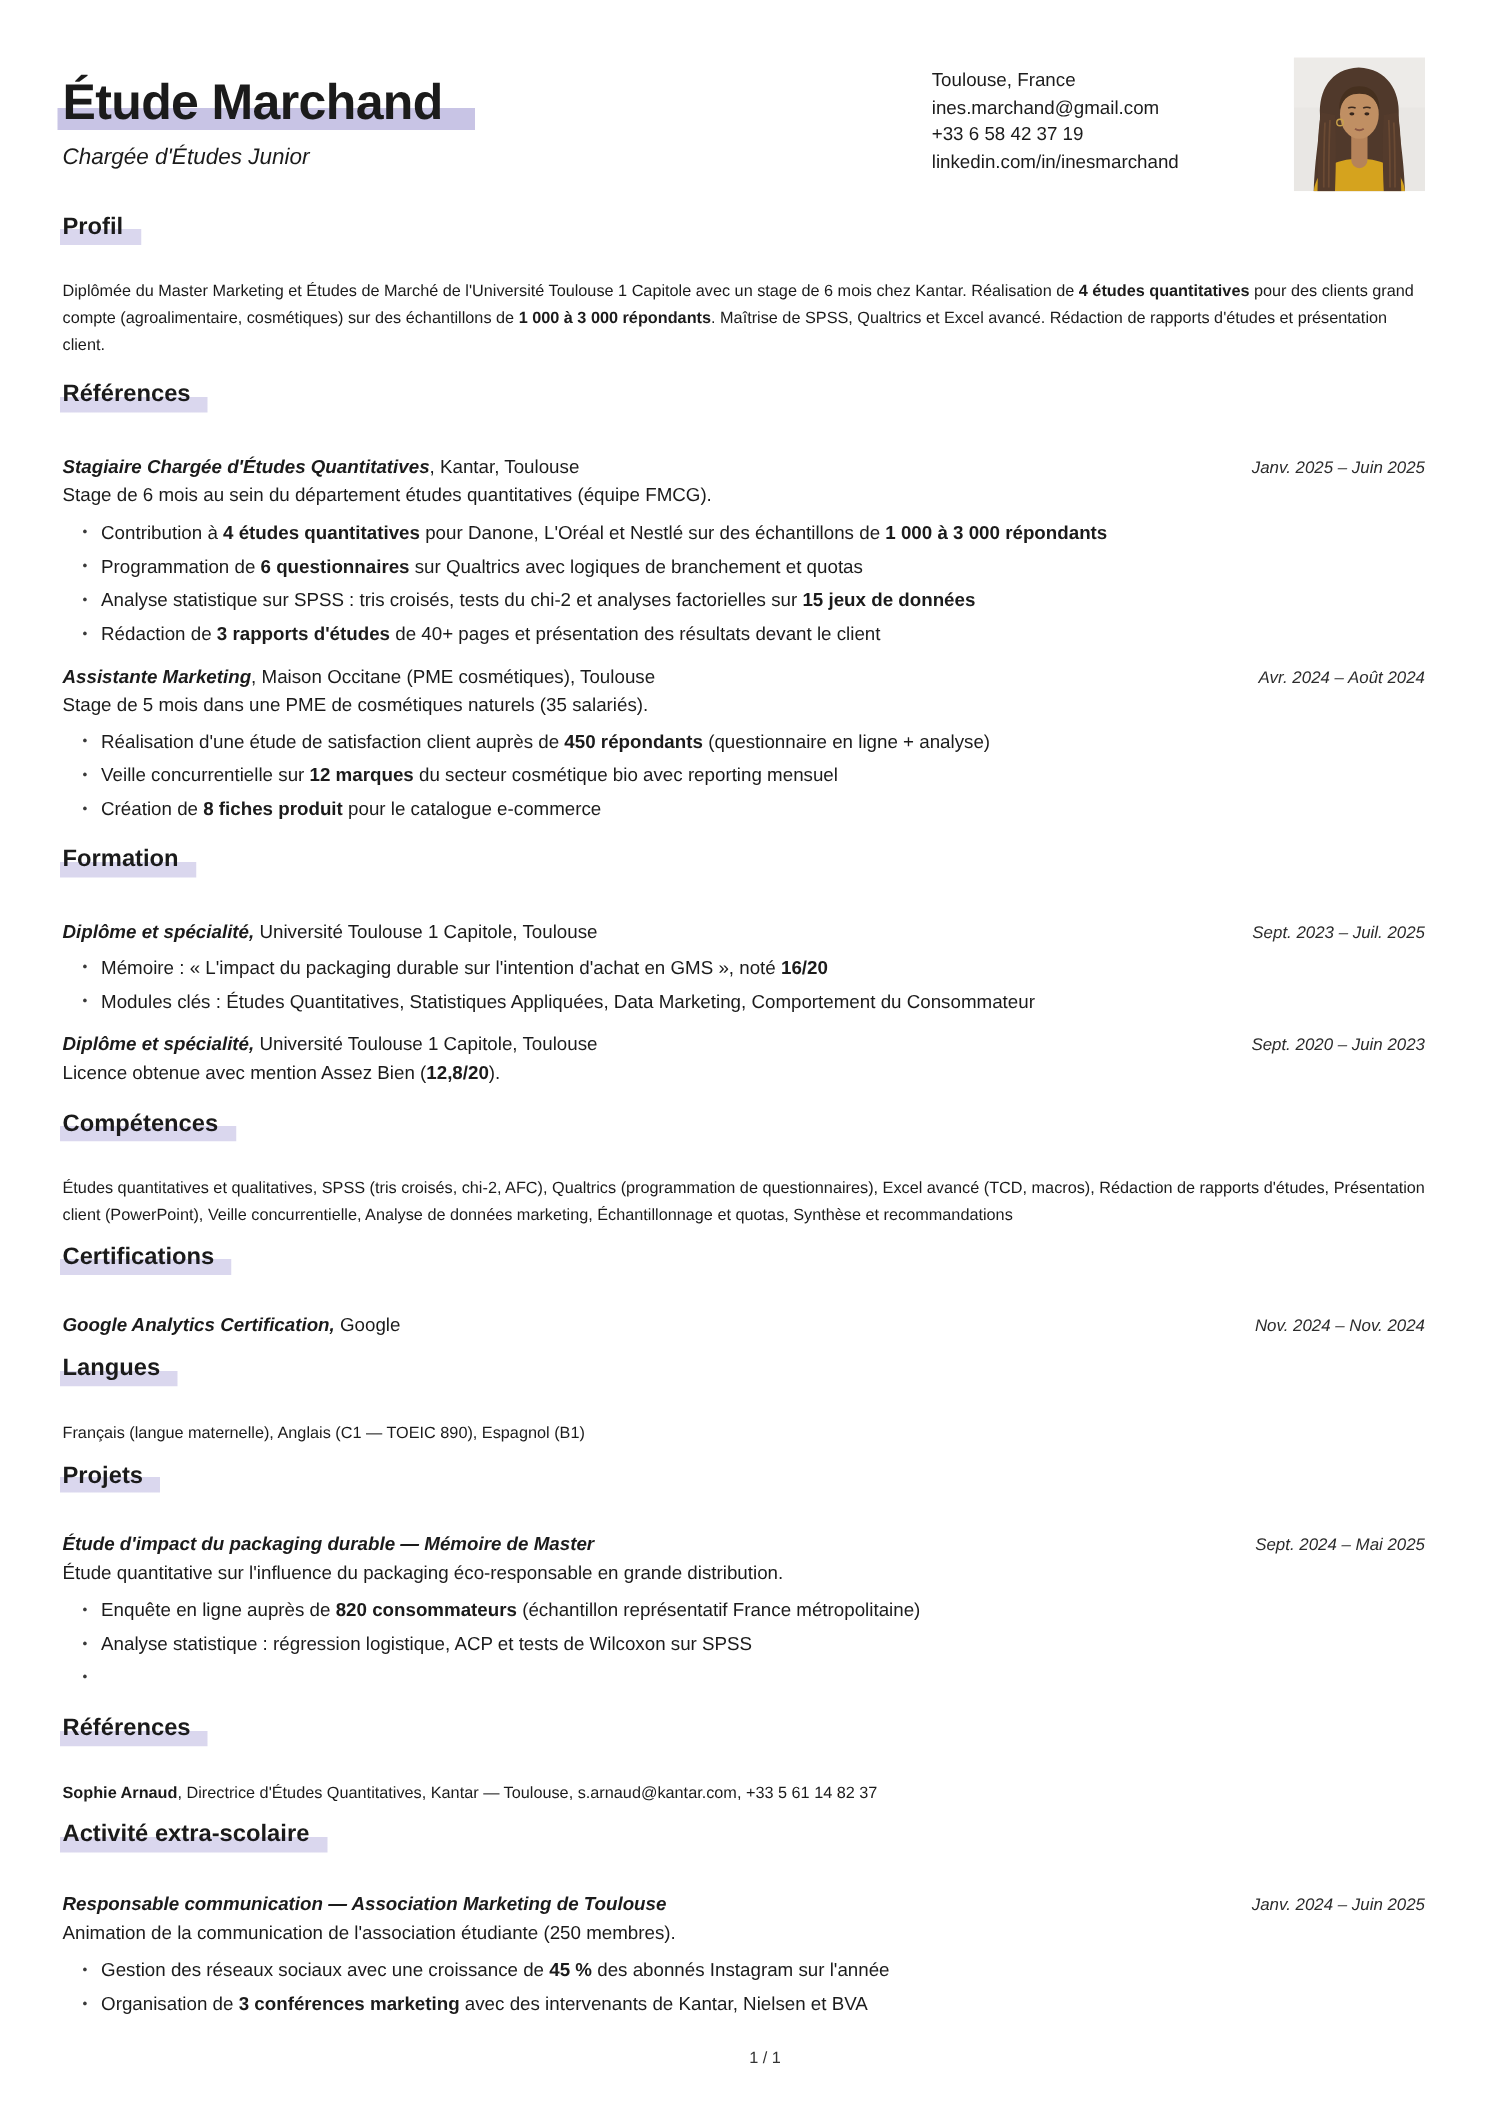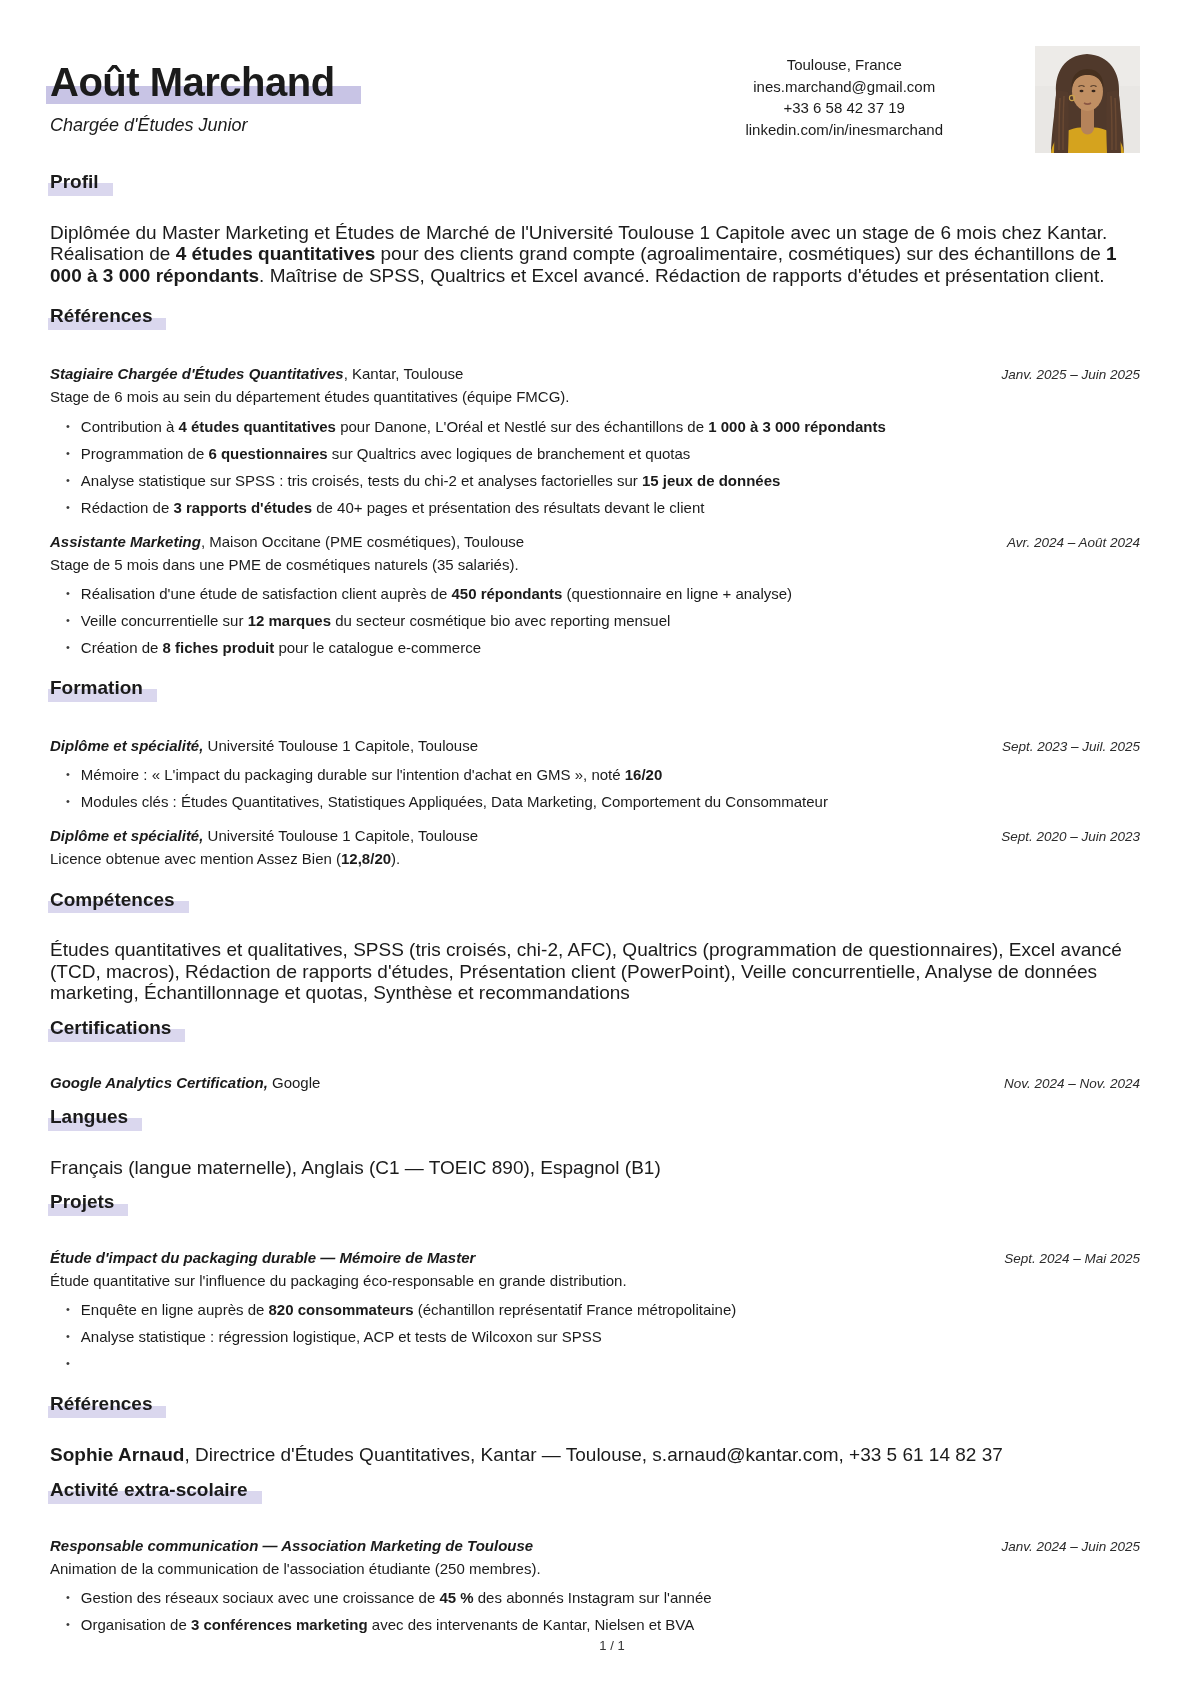"Août Marchand" span.name { text: Août -> Étude }
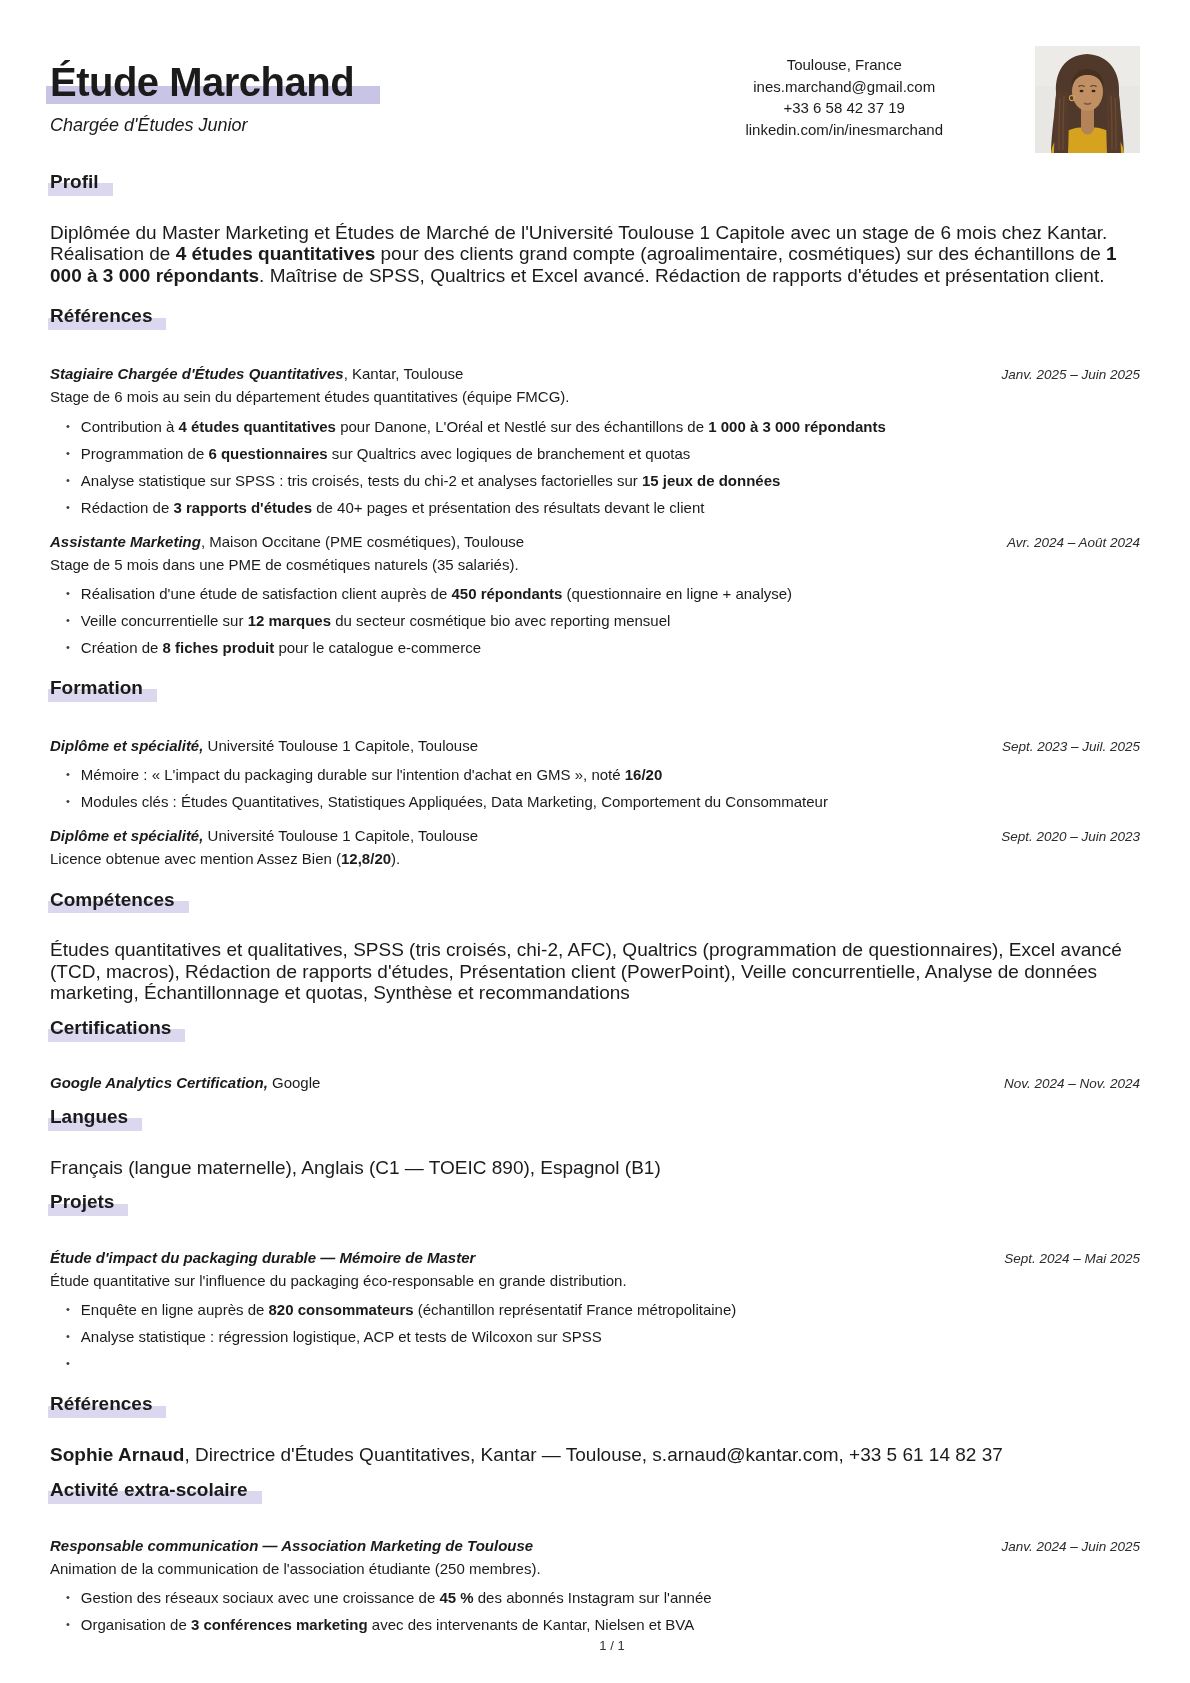"Toulouse, France" .contact { text-align: center -> left }
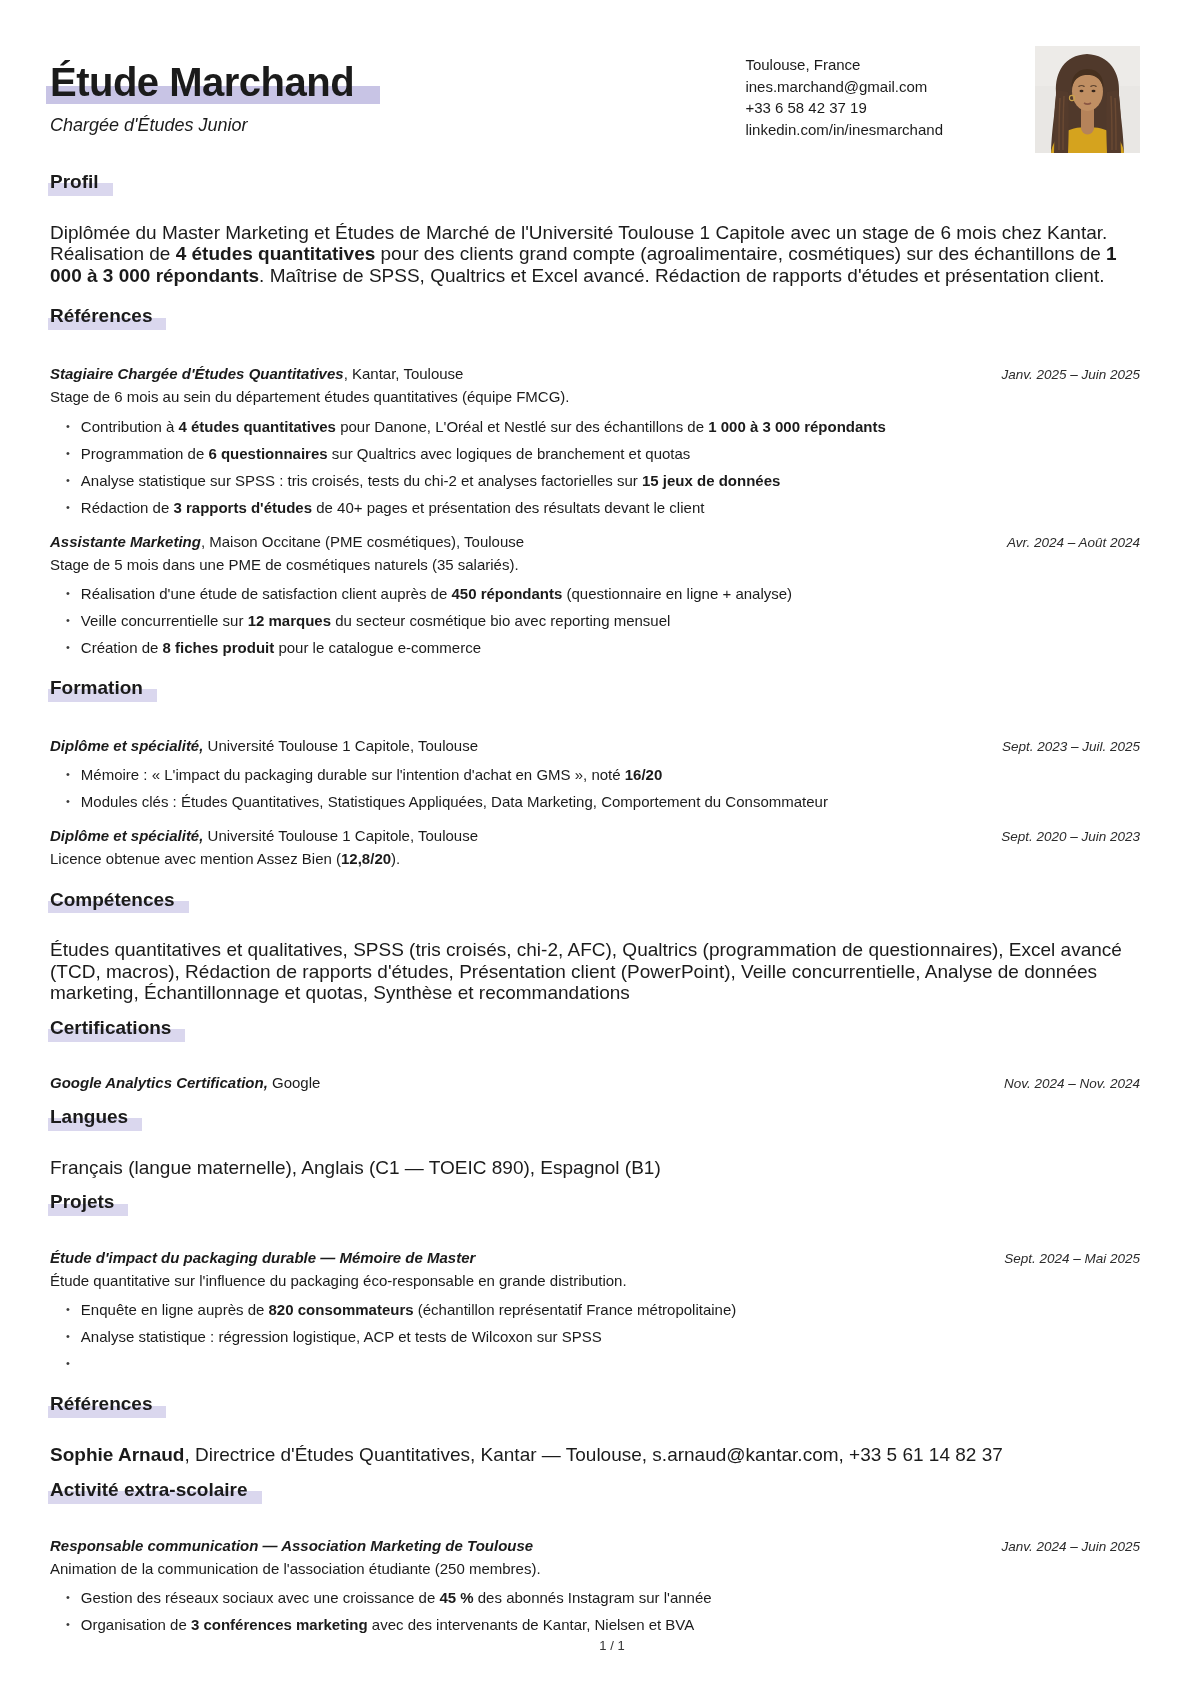"Diplômée du Master Marketing et" .body { font-size: 19px -> 13px }
